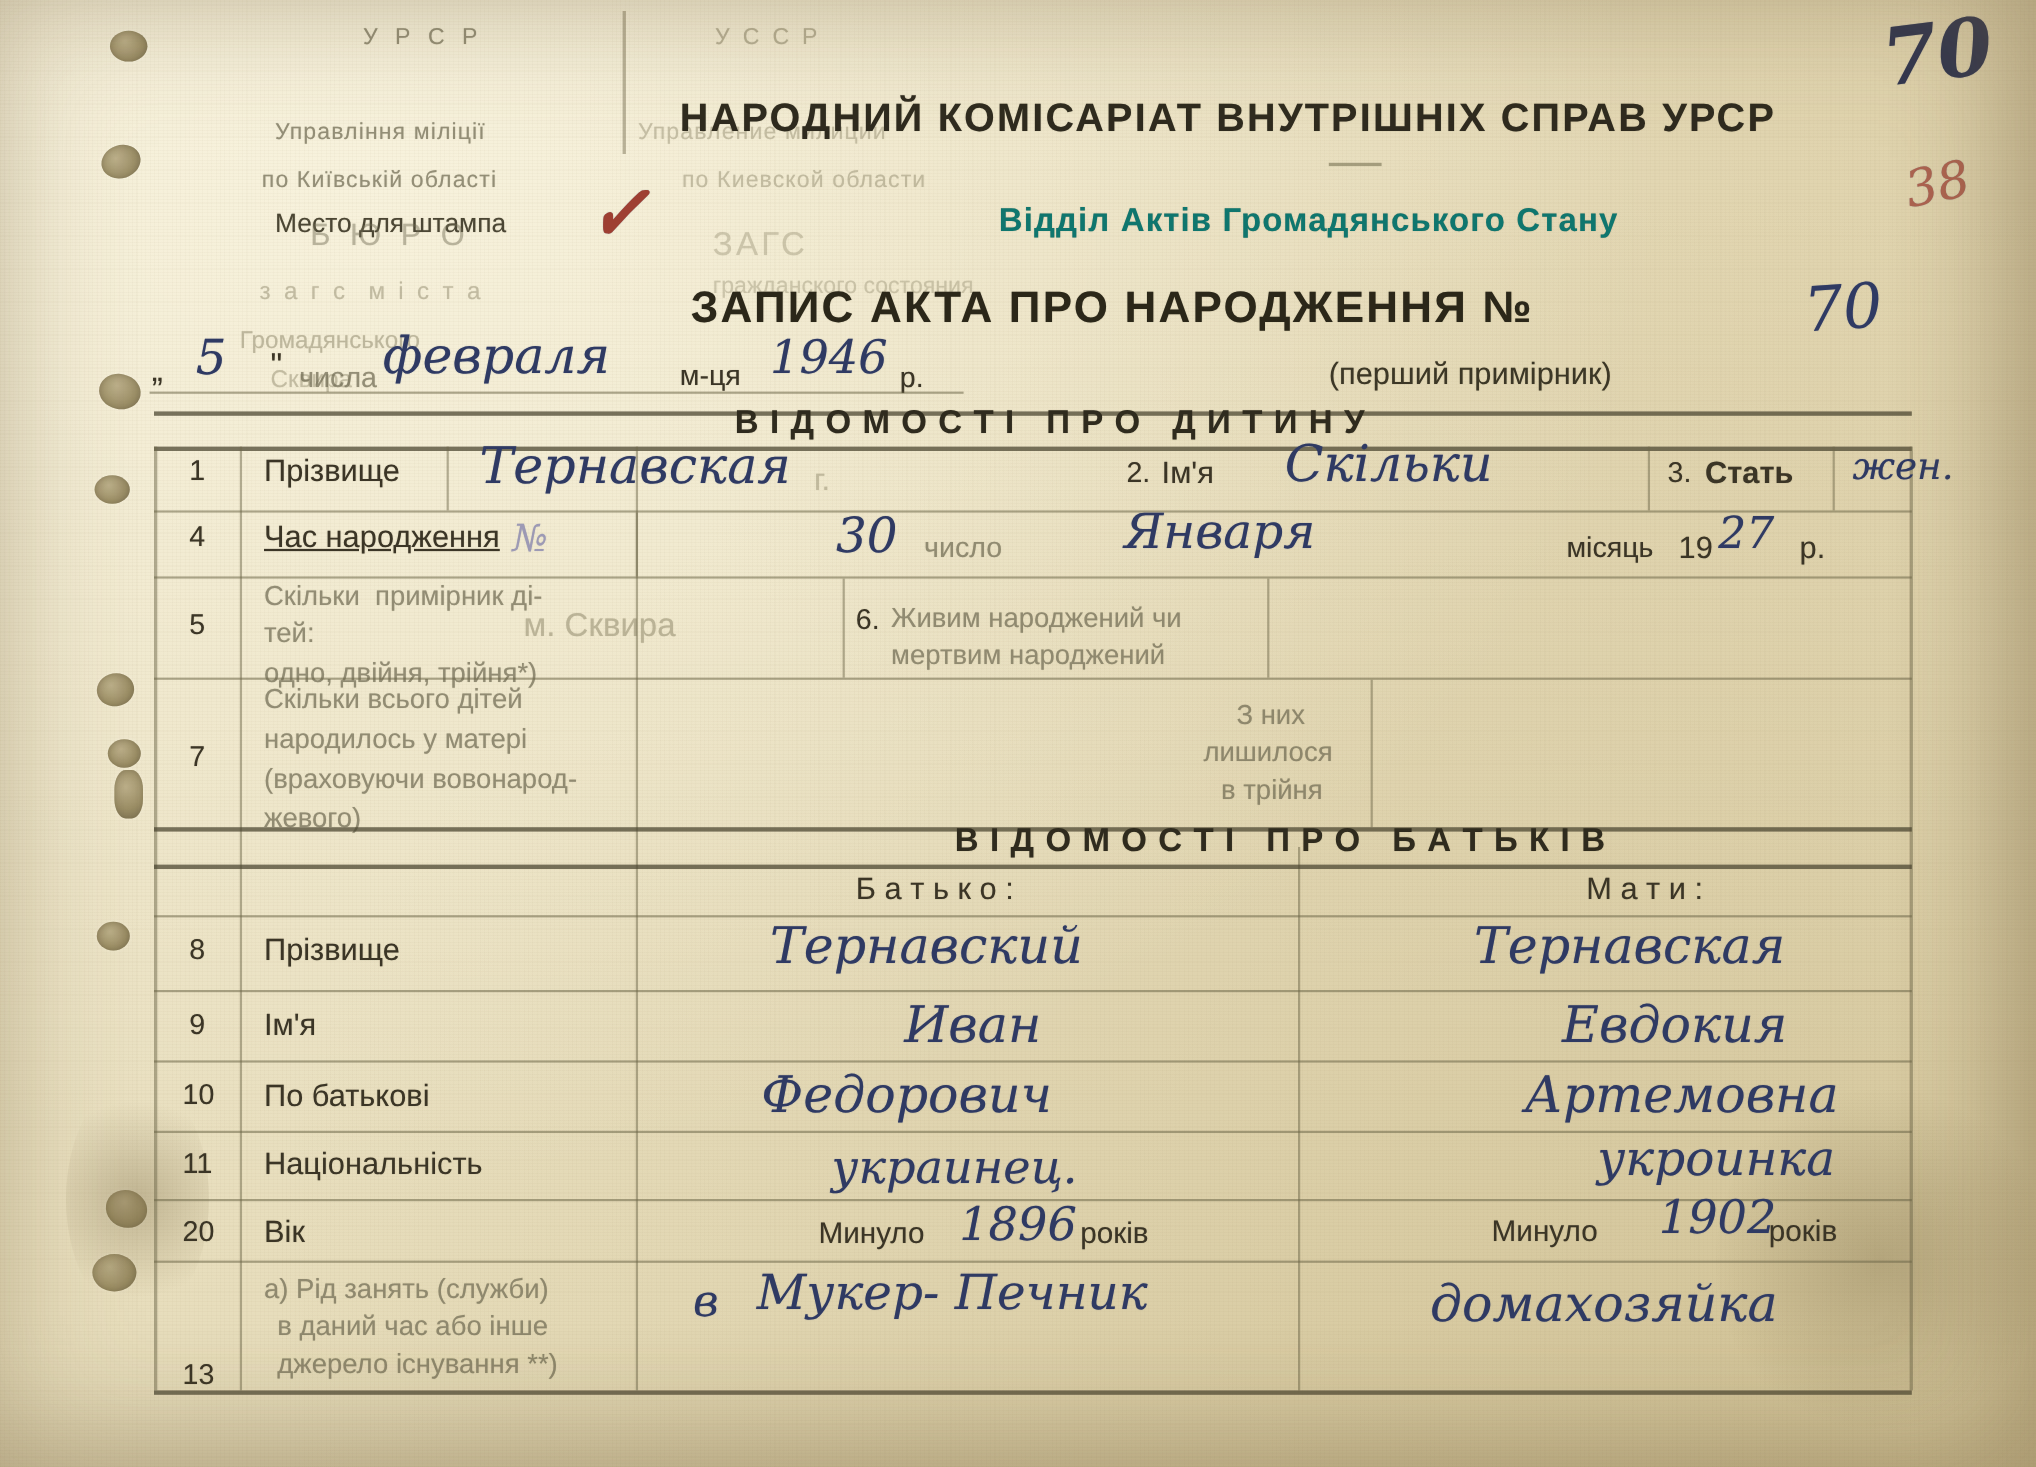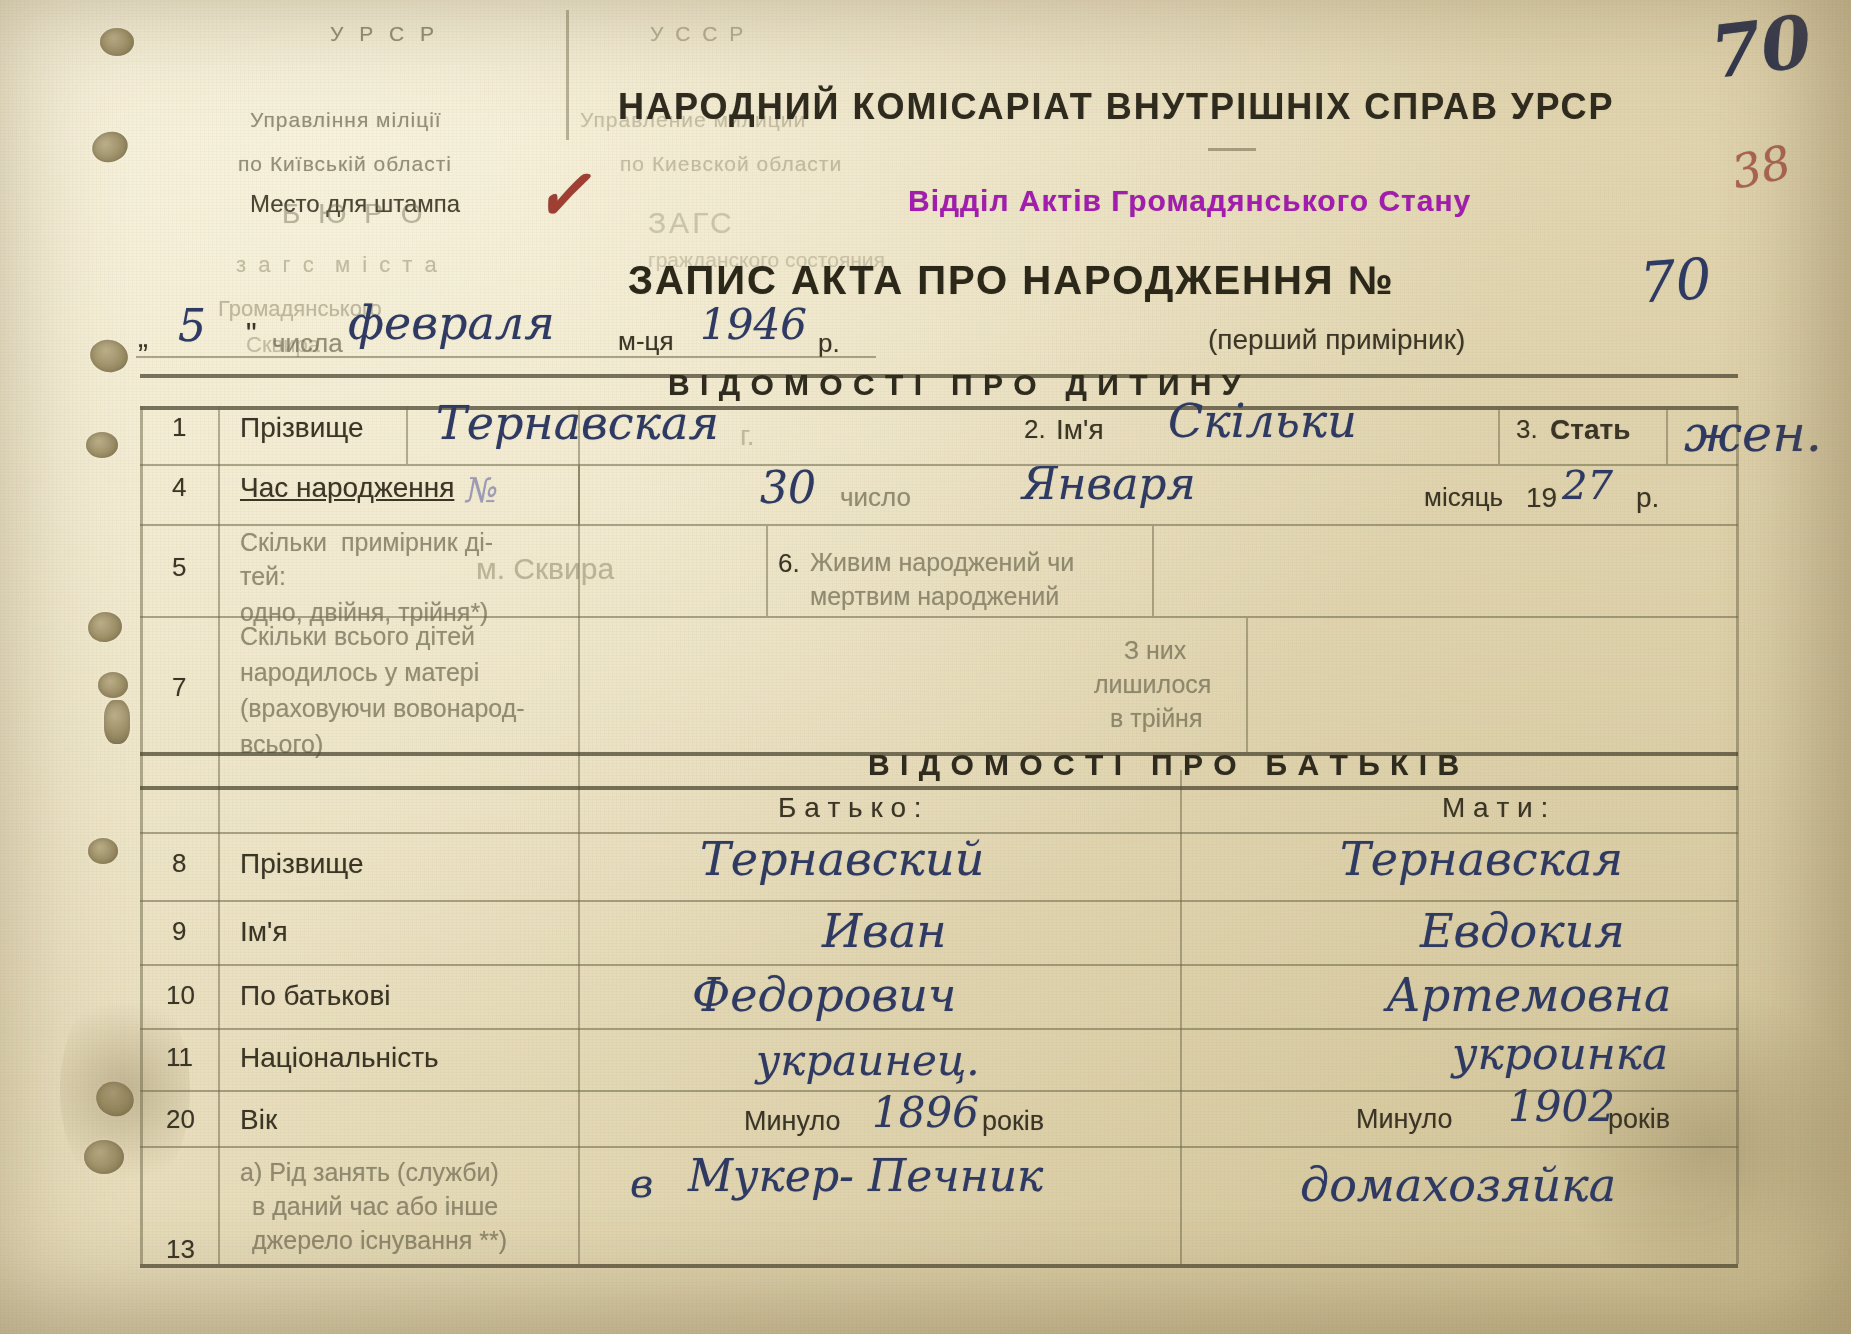"Відділ Актів Громадянського Стану" div.pr { color: #a21caf -> #0f766e }
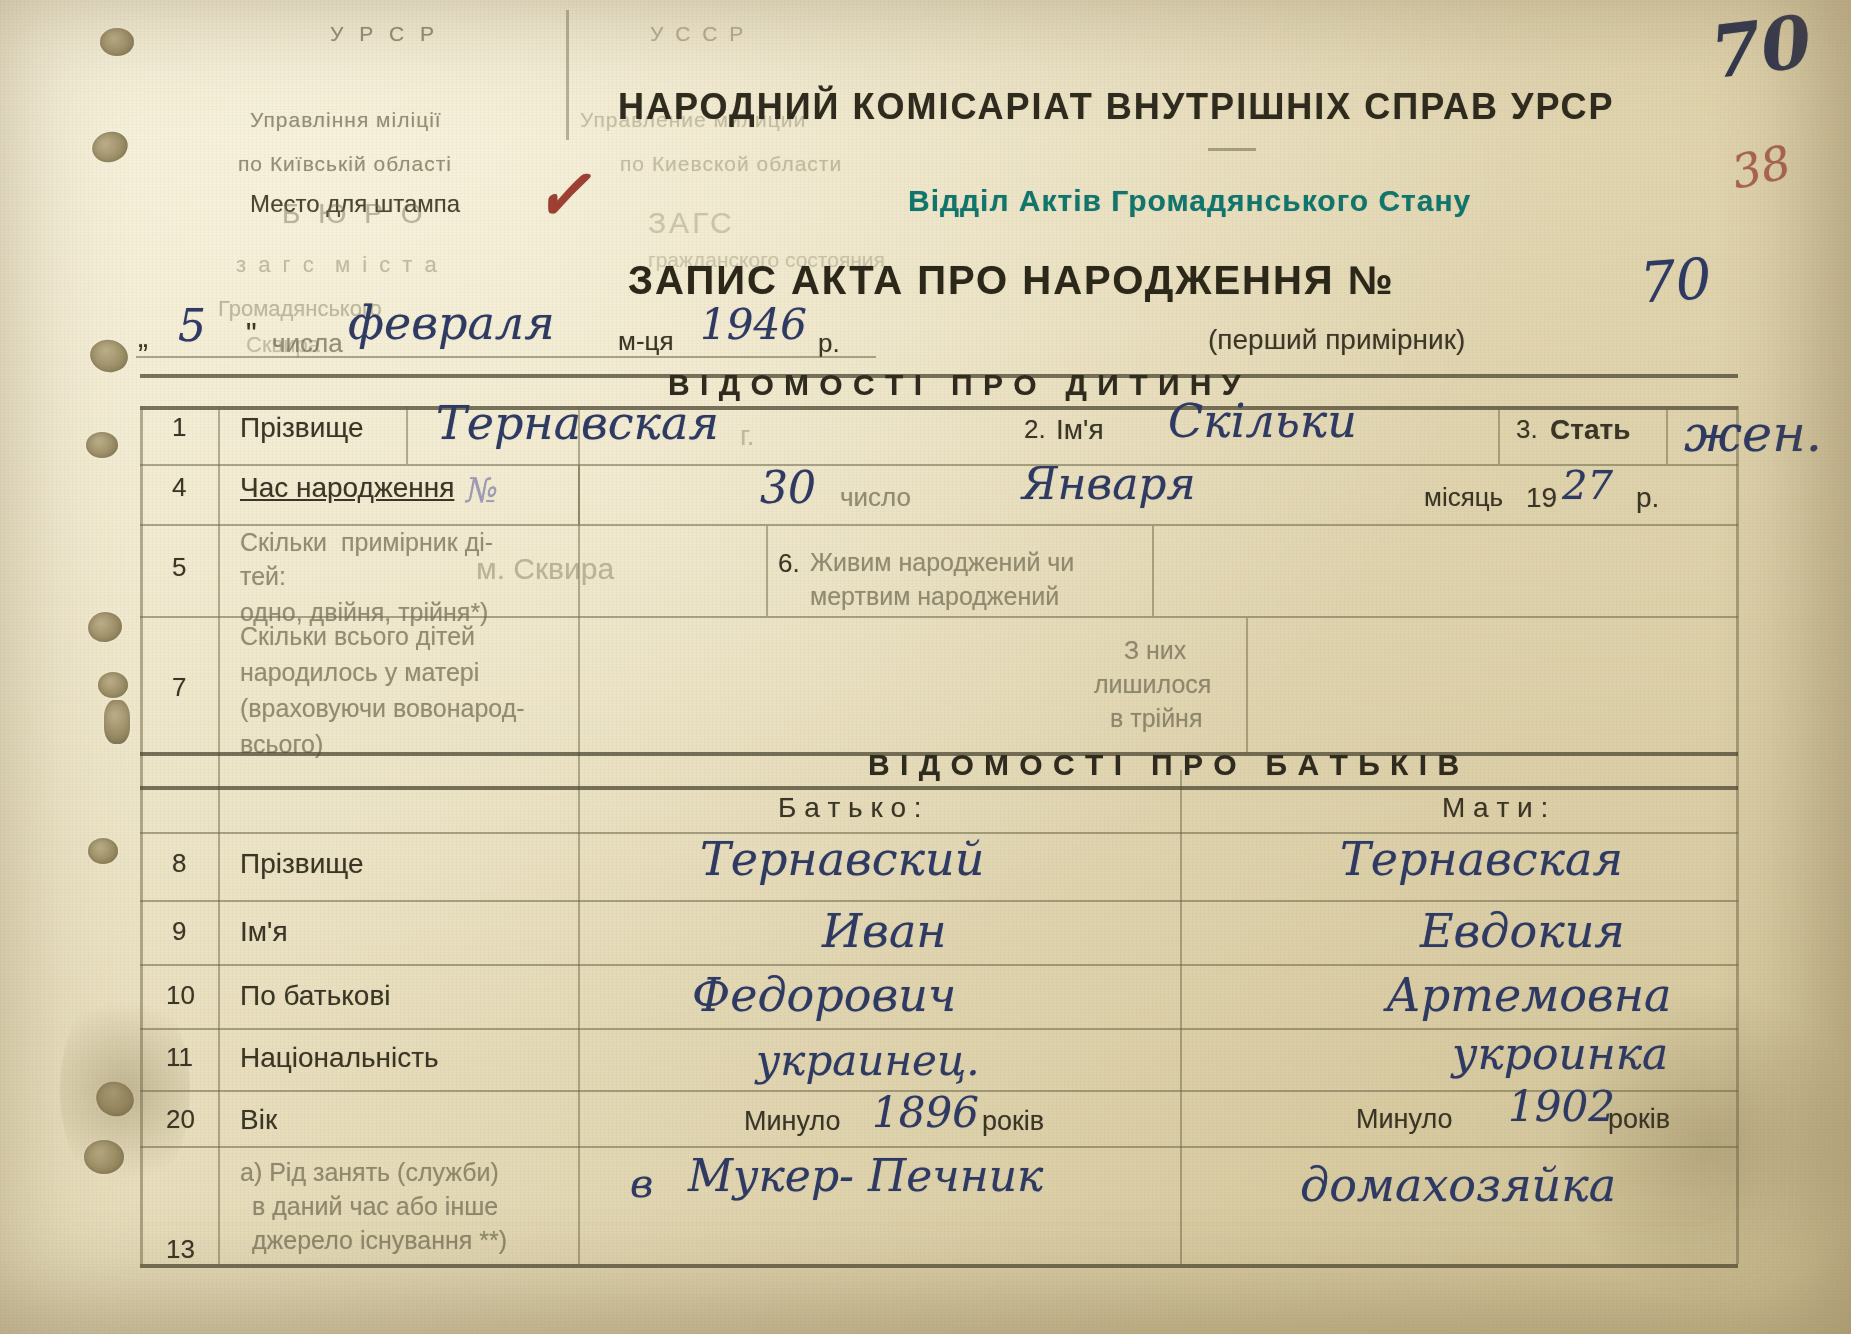"жен." div.hw { font-size: 51px -> 34px }
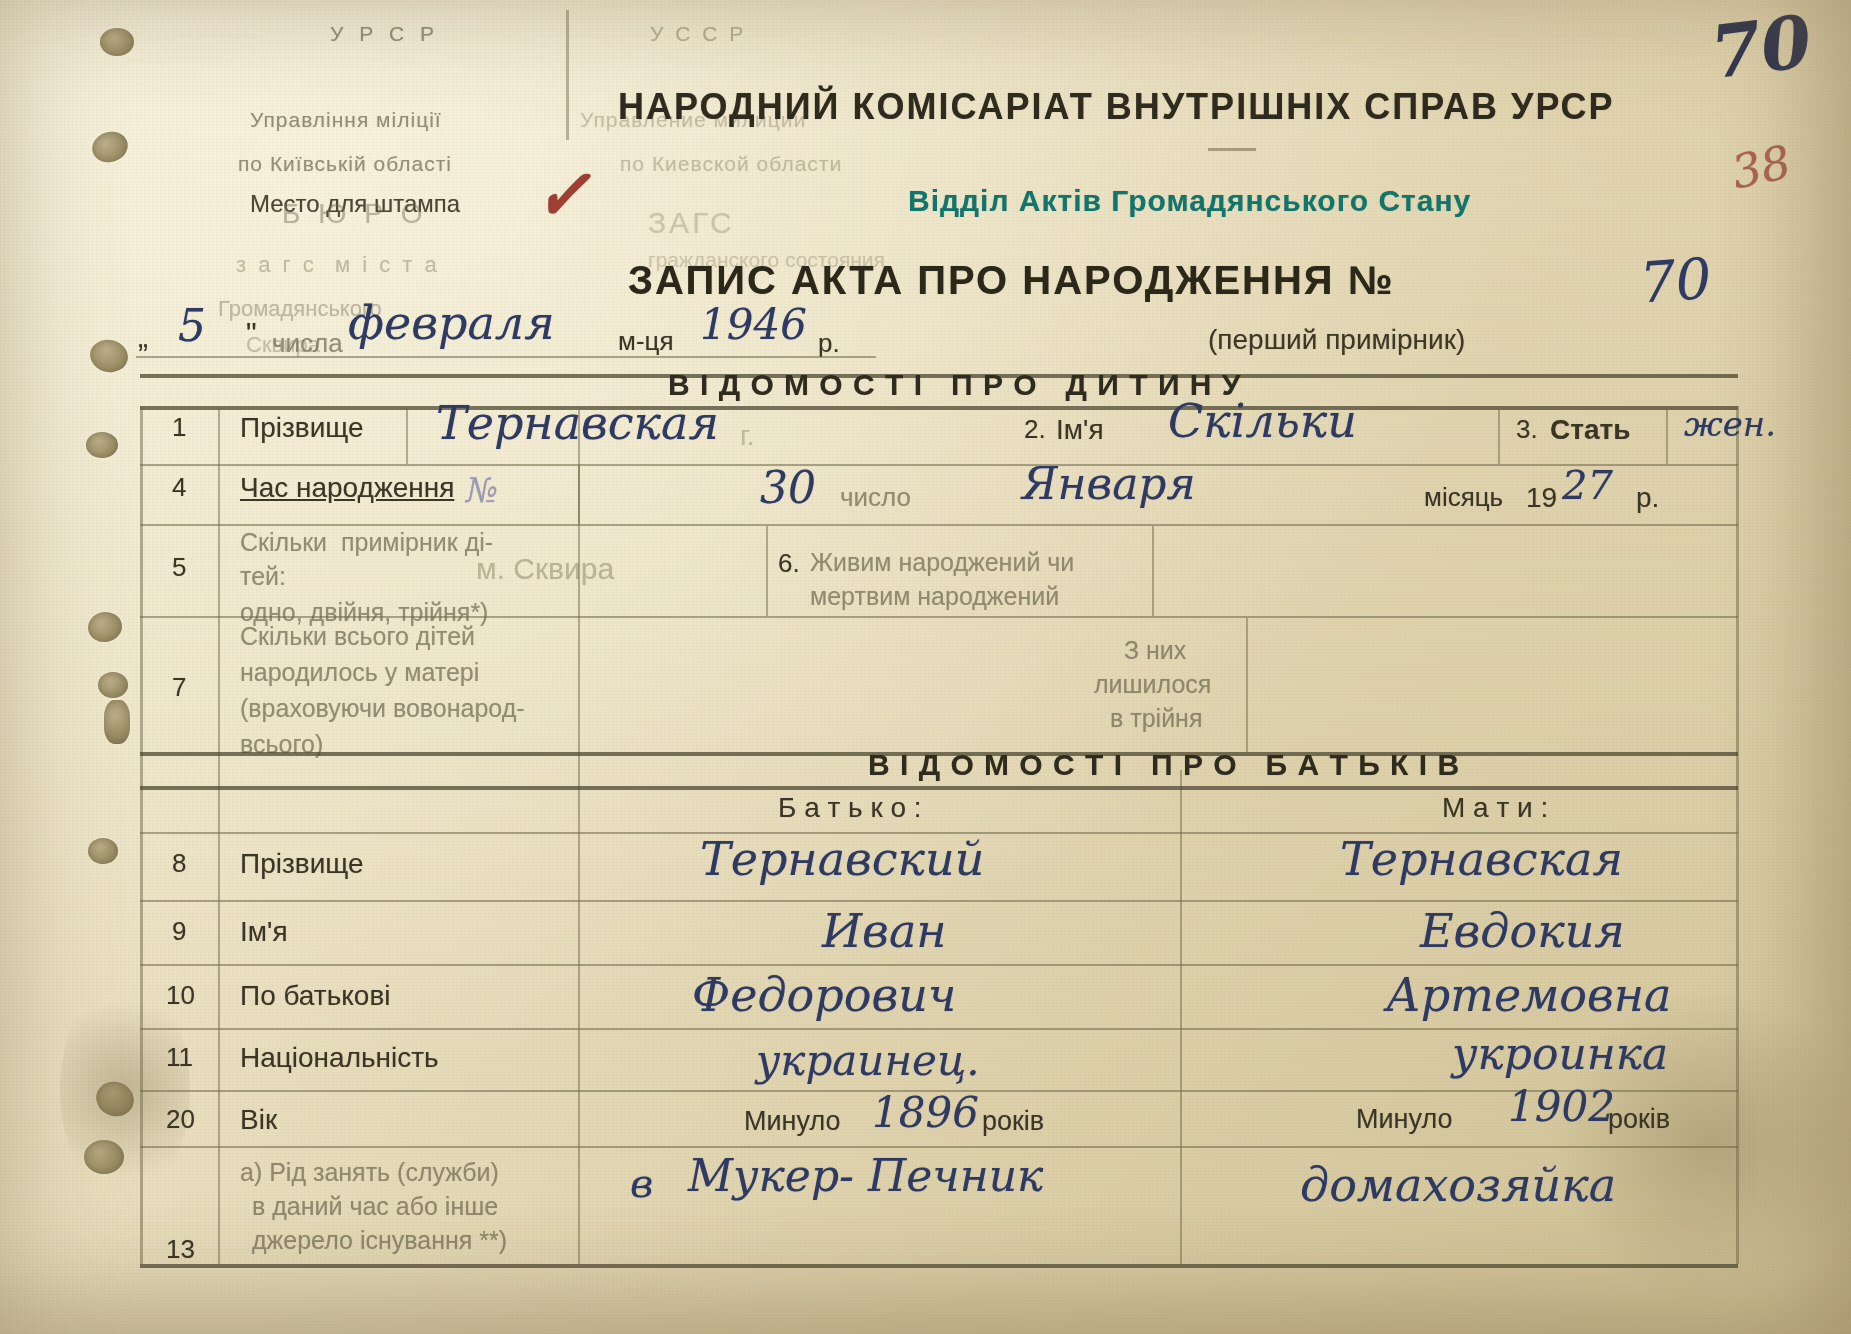"всього)" div.pr { text: всього -> жевого }
